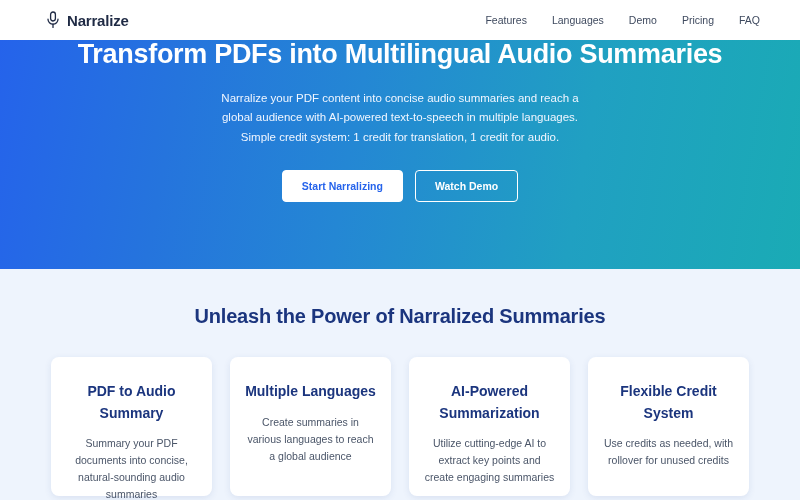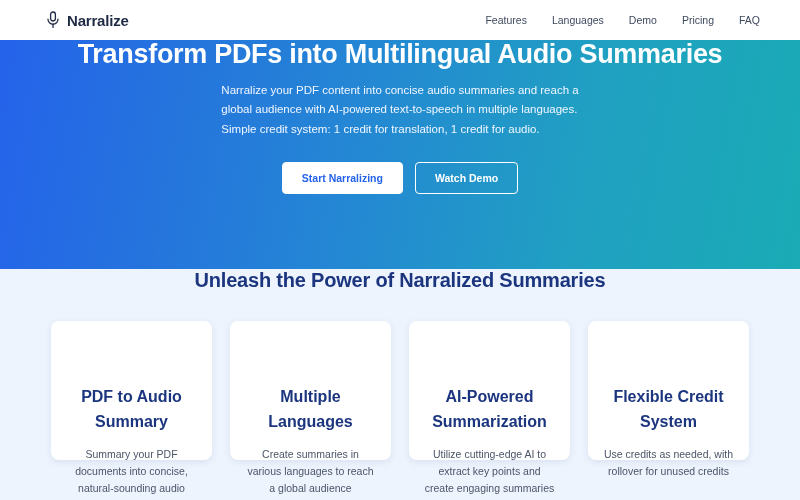"Narralize your PDF content into" .hero-subtitle { margin-top: 11px -> 19px; text-align: left -> center }
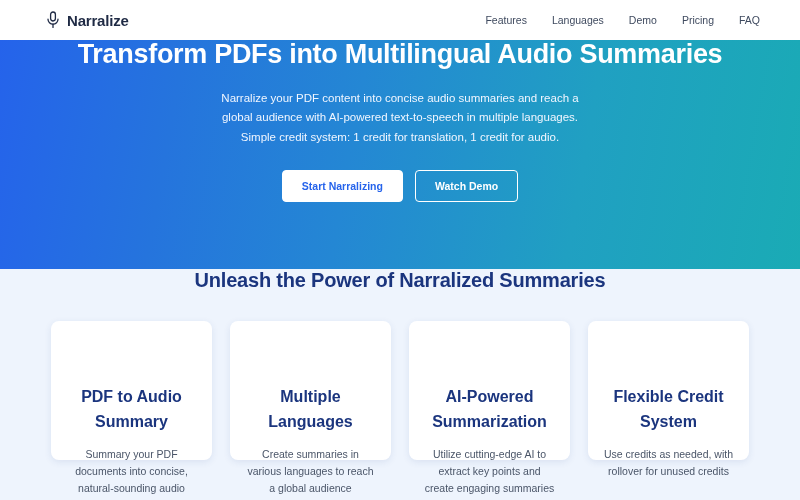"Unleash the Power of Narralized" .features { padding-top: none -> 36px }
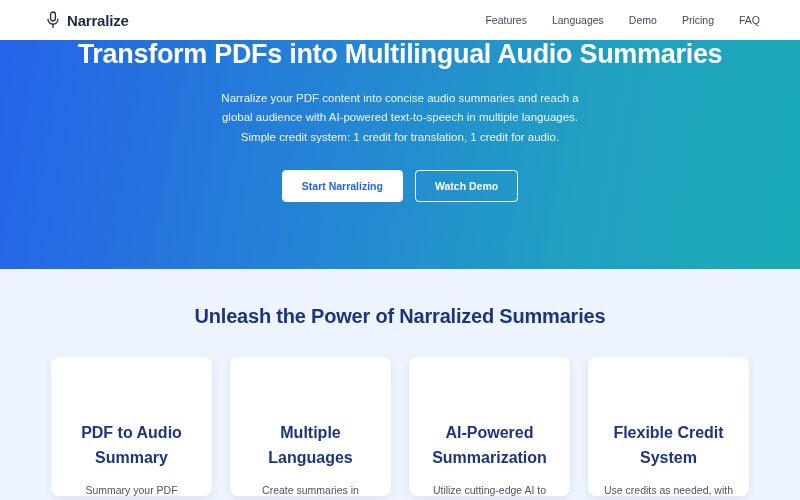"PDF to Audio Summary" .card-title { font-size: 16px -> 14px; margin-top: 40px -> none }
